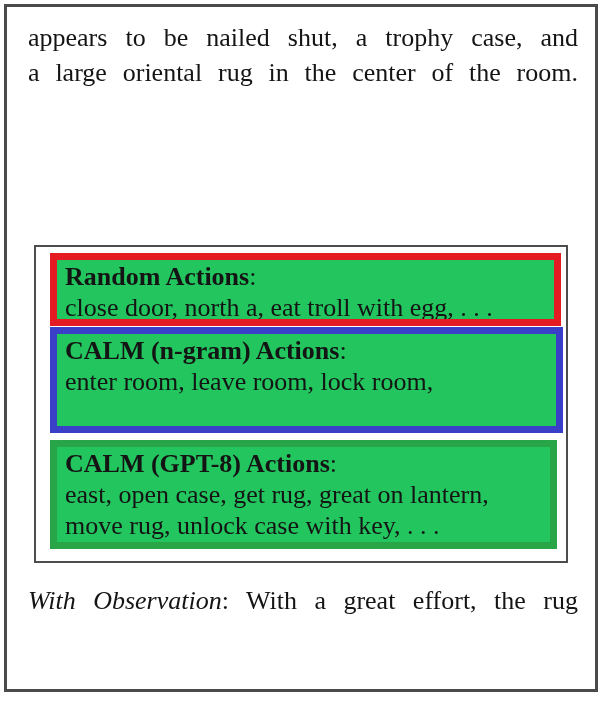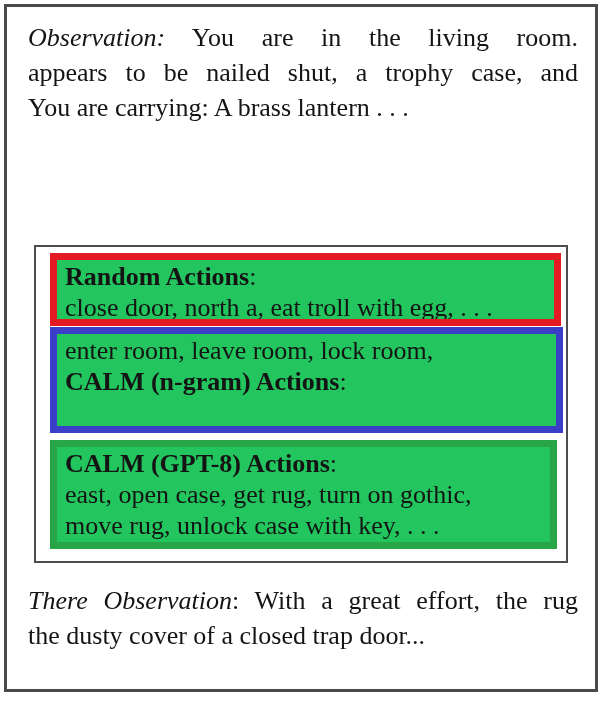"Observation: You are in the" div.tline { html: <div><span>Observation:</span><span> You are in the living room.</span></div> -> none }
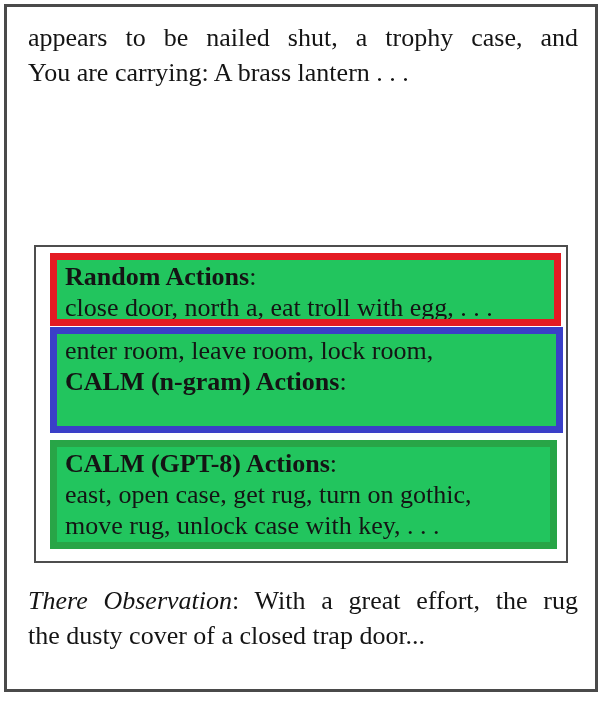"a large oriental rug in" div.tline { html: none -> <div>a large oriental rug in the center of the room.</div> }
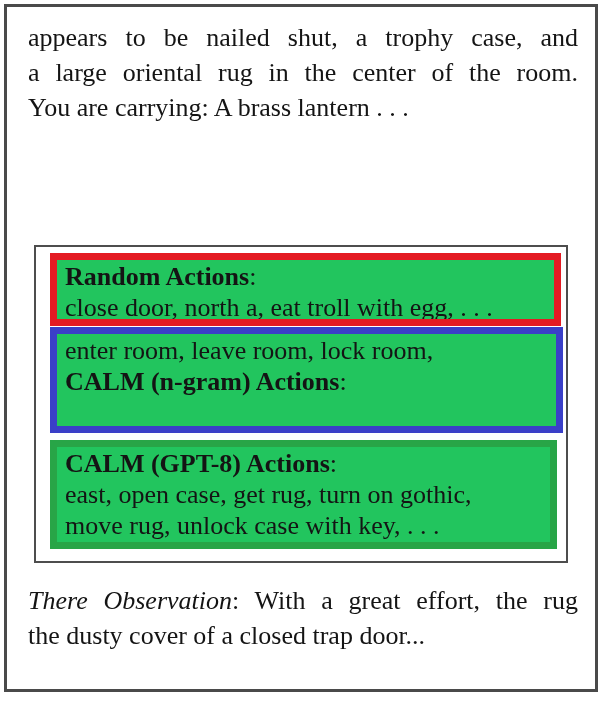"You are carrying: A brass" div.tline { html: <div>You are carrying: A brass lantern . . .</div> -> none }
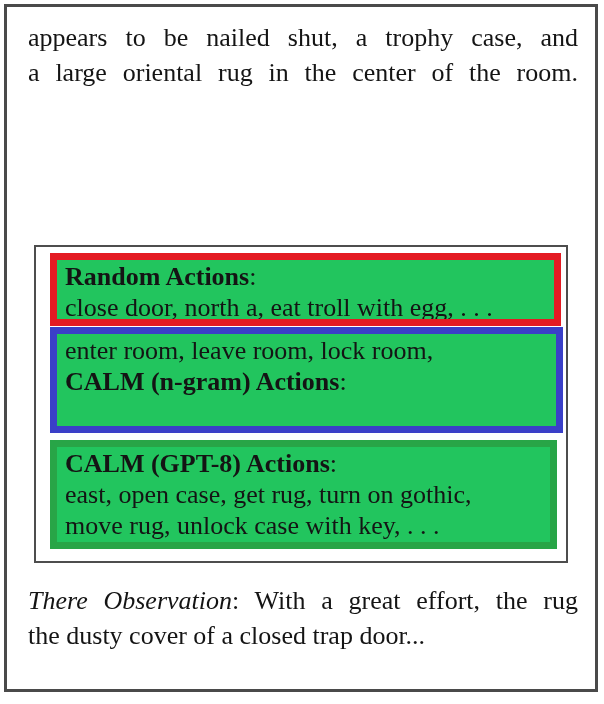"enter room, leave room, lock" div.bline { order: before "CALM (n-gram) Actions:" -> after "CALM (n-gram) Actions:" }
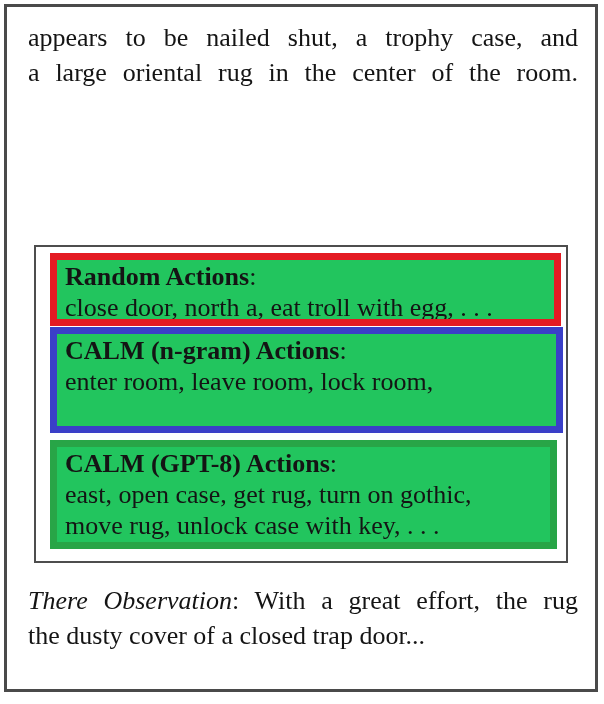"east, open case, get rug," div.bline { text: turn on gothic -> great on lantern }
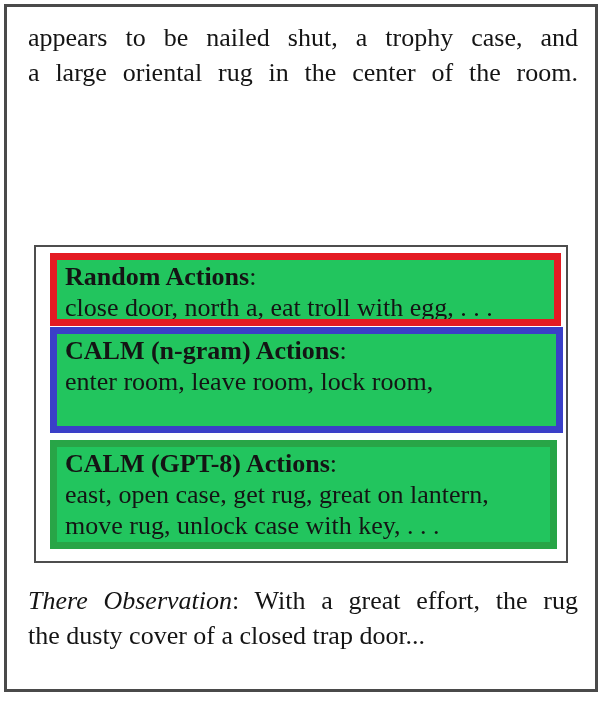"There Observation" span.it { text: There -> With }
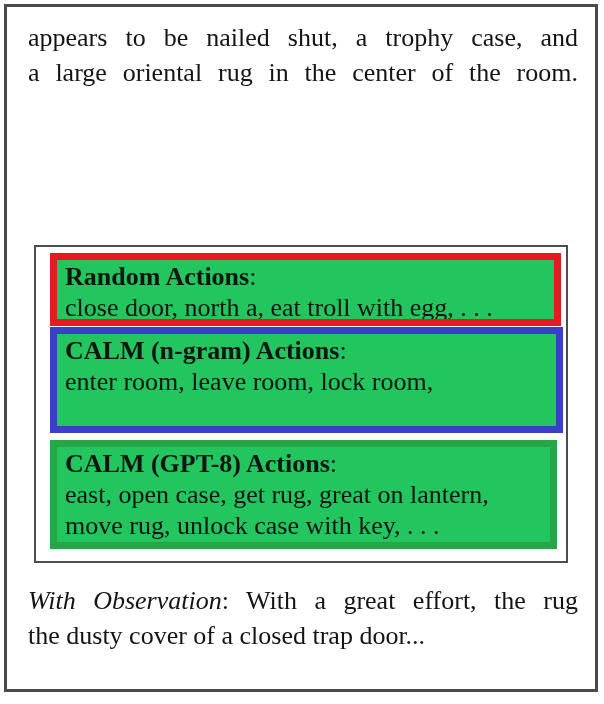"the dusty cover of a" div.tline { html: <div>the dusty cover of a closed trap door...</div> -> none }
